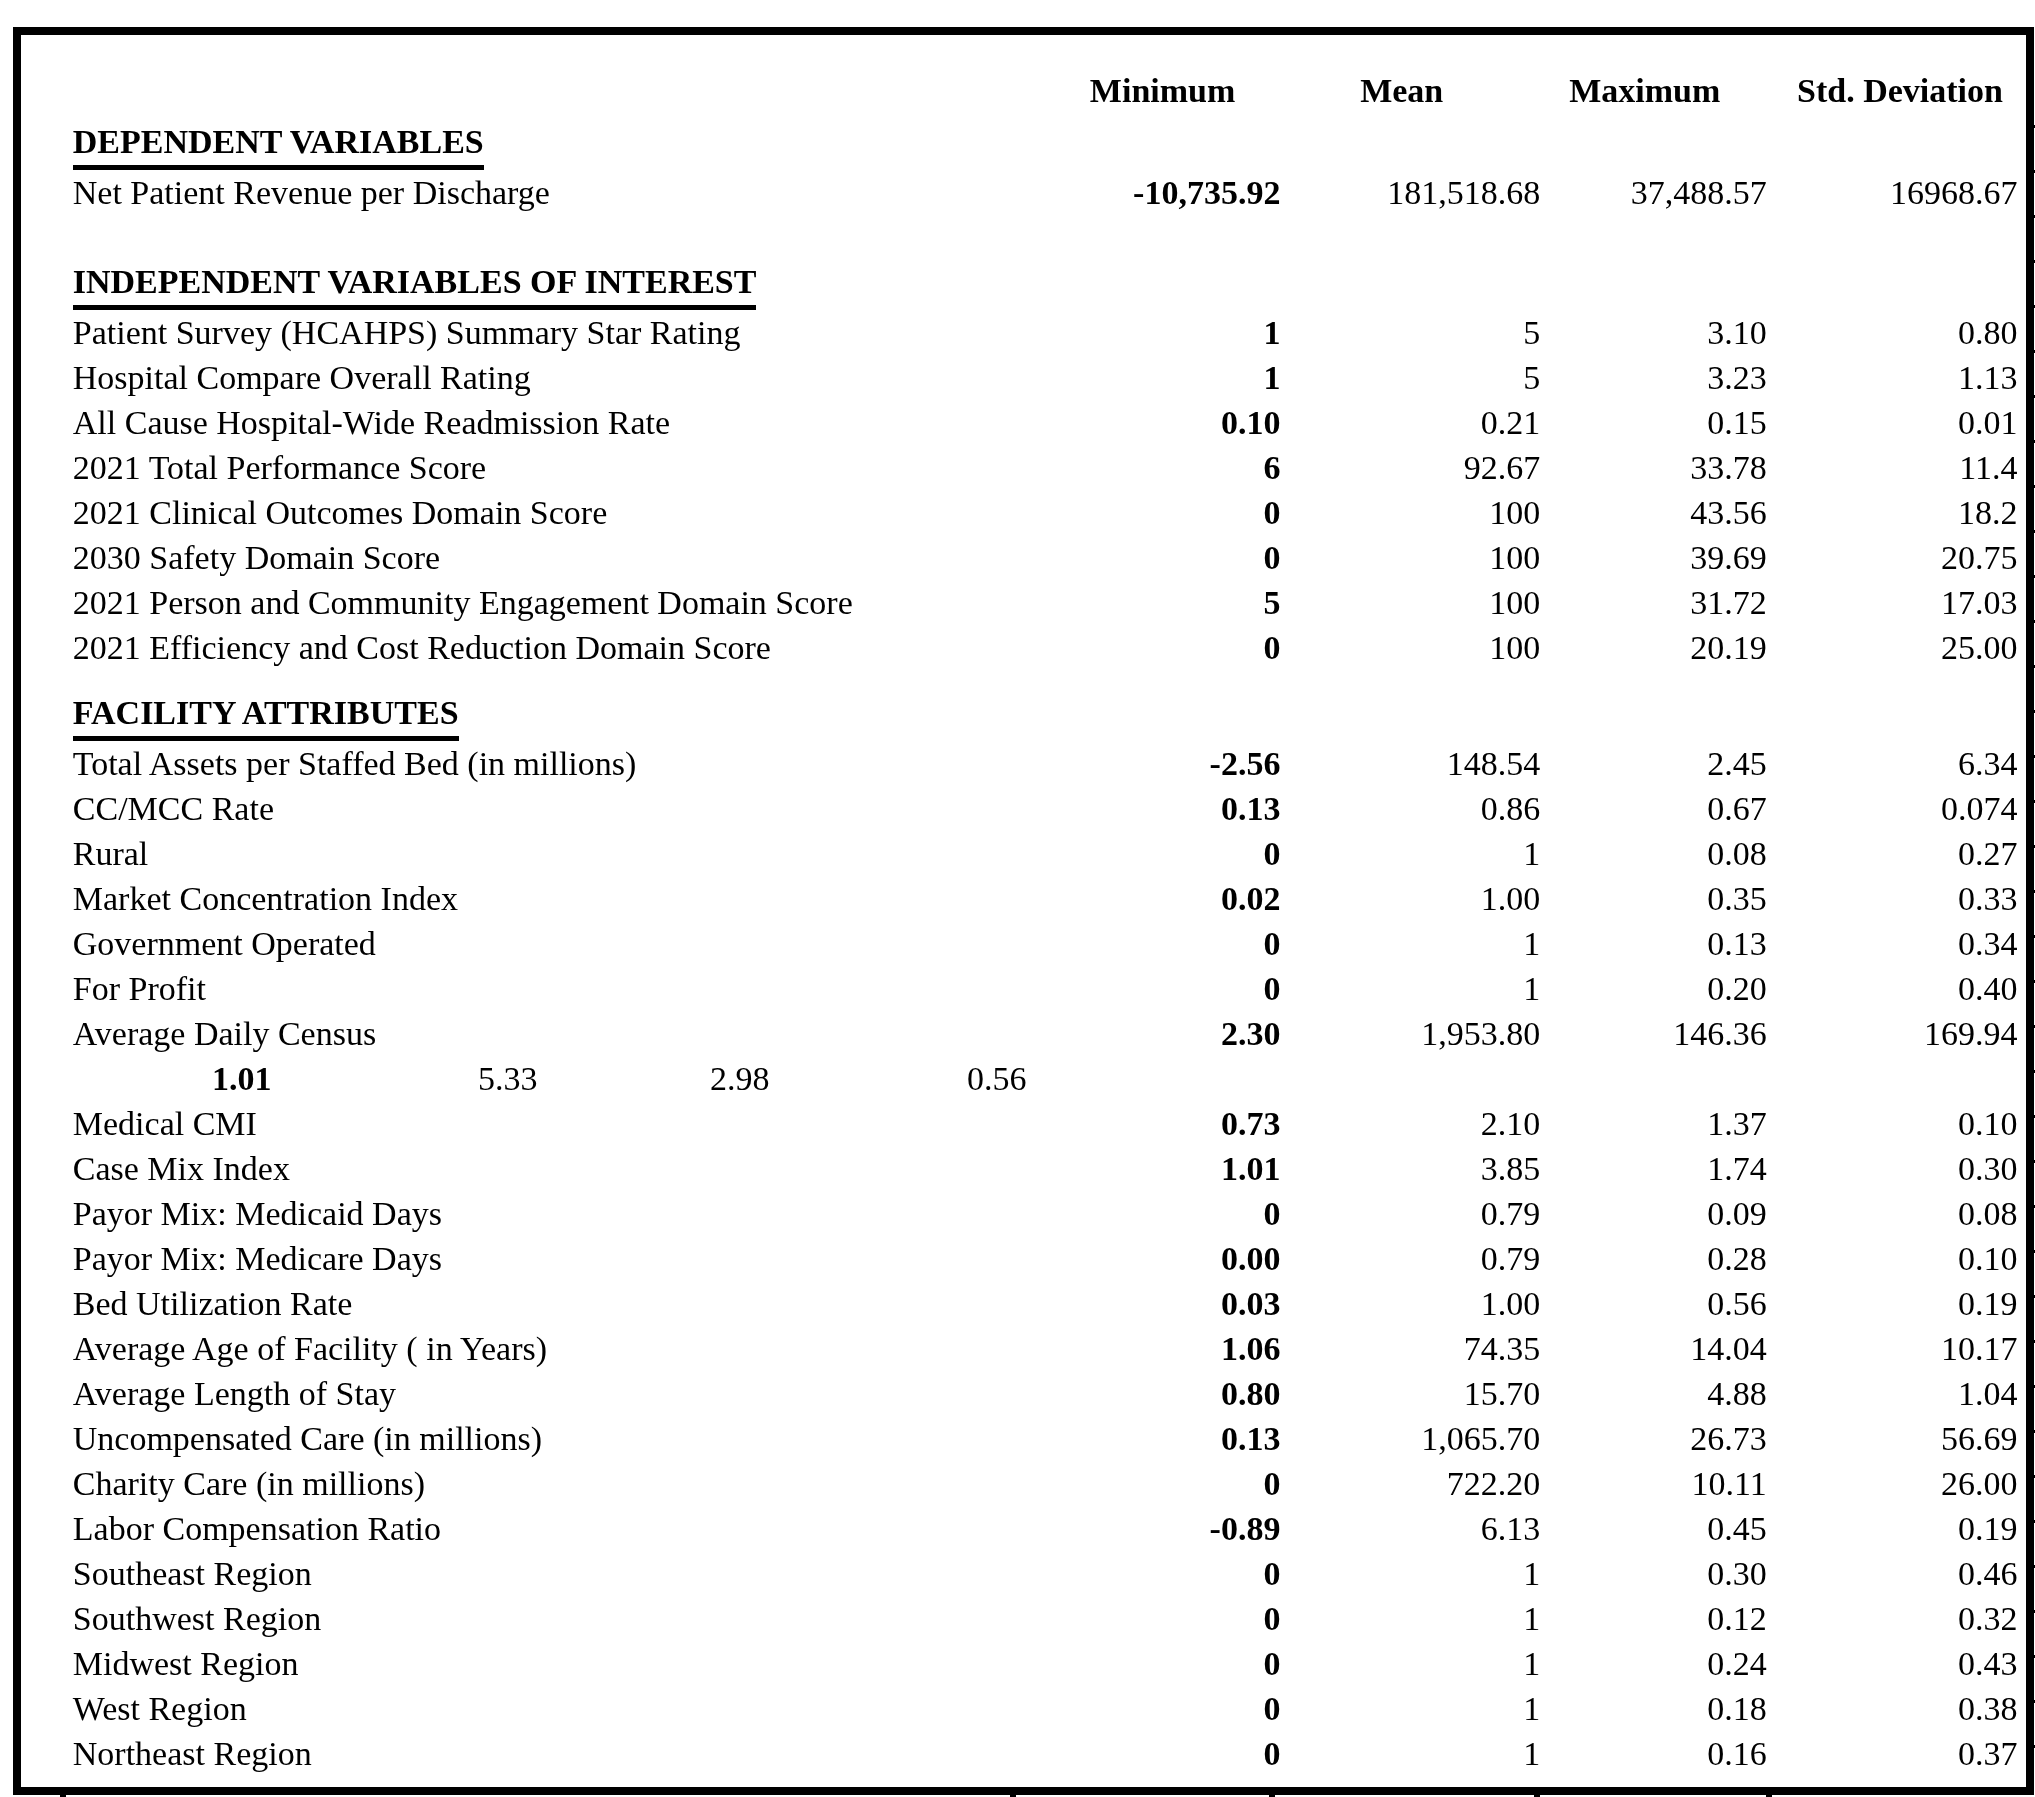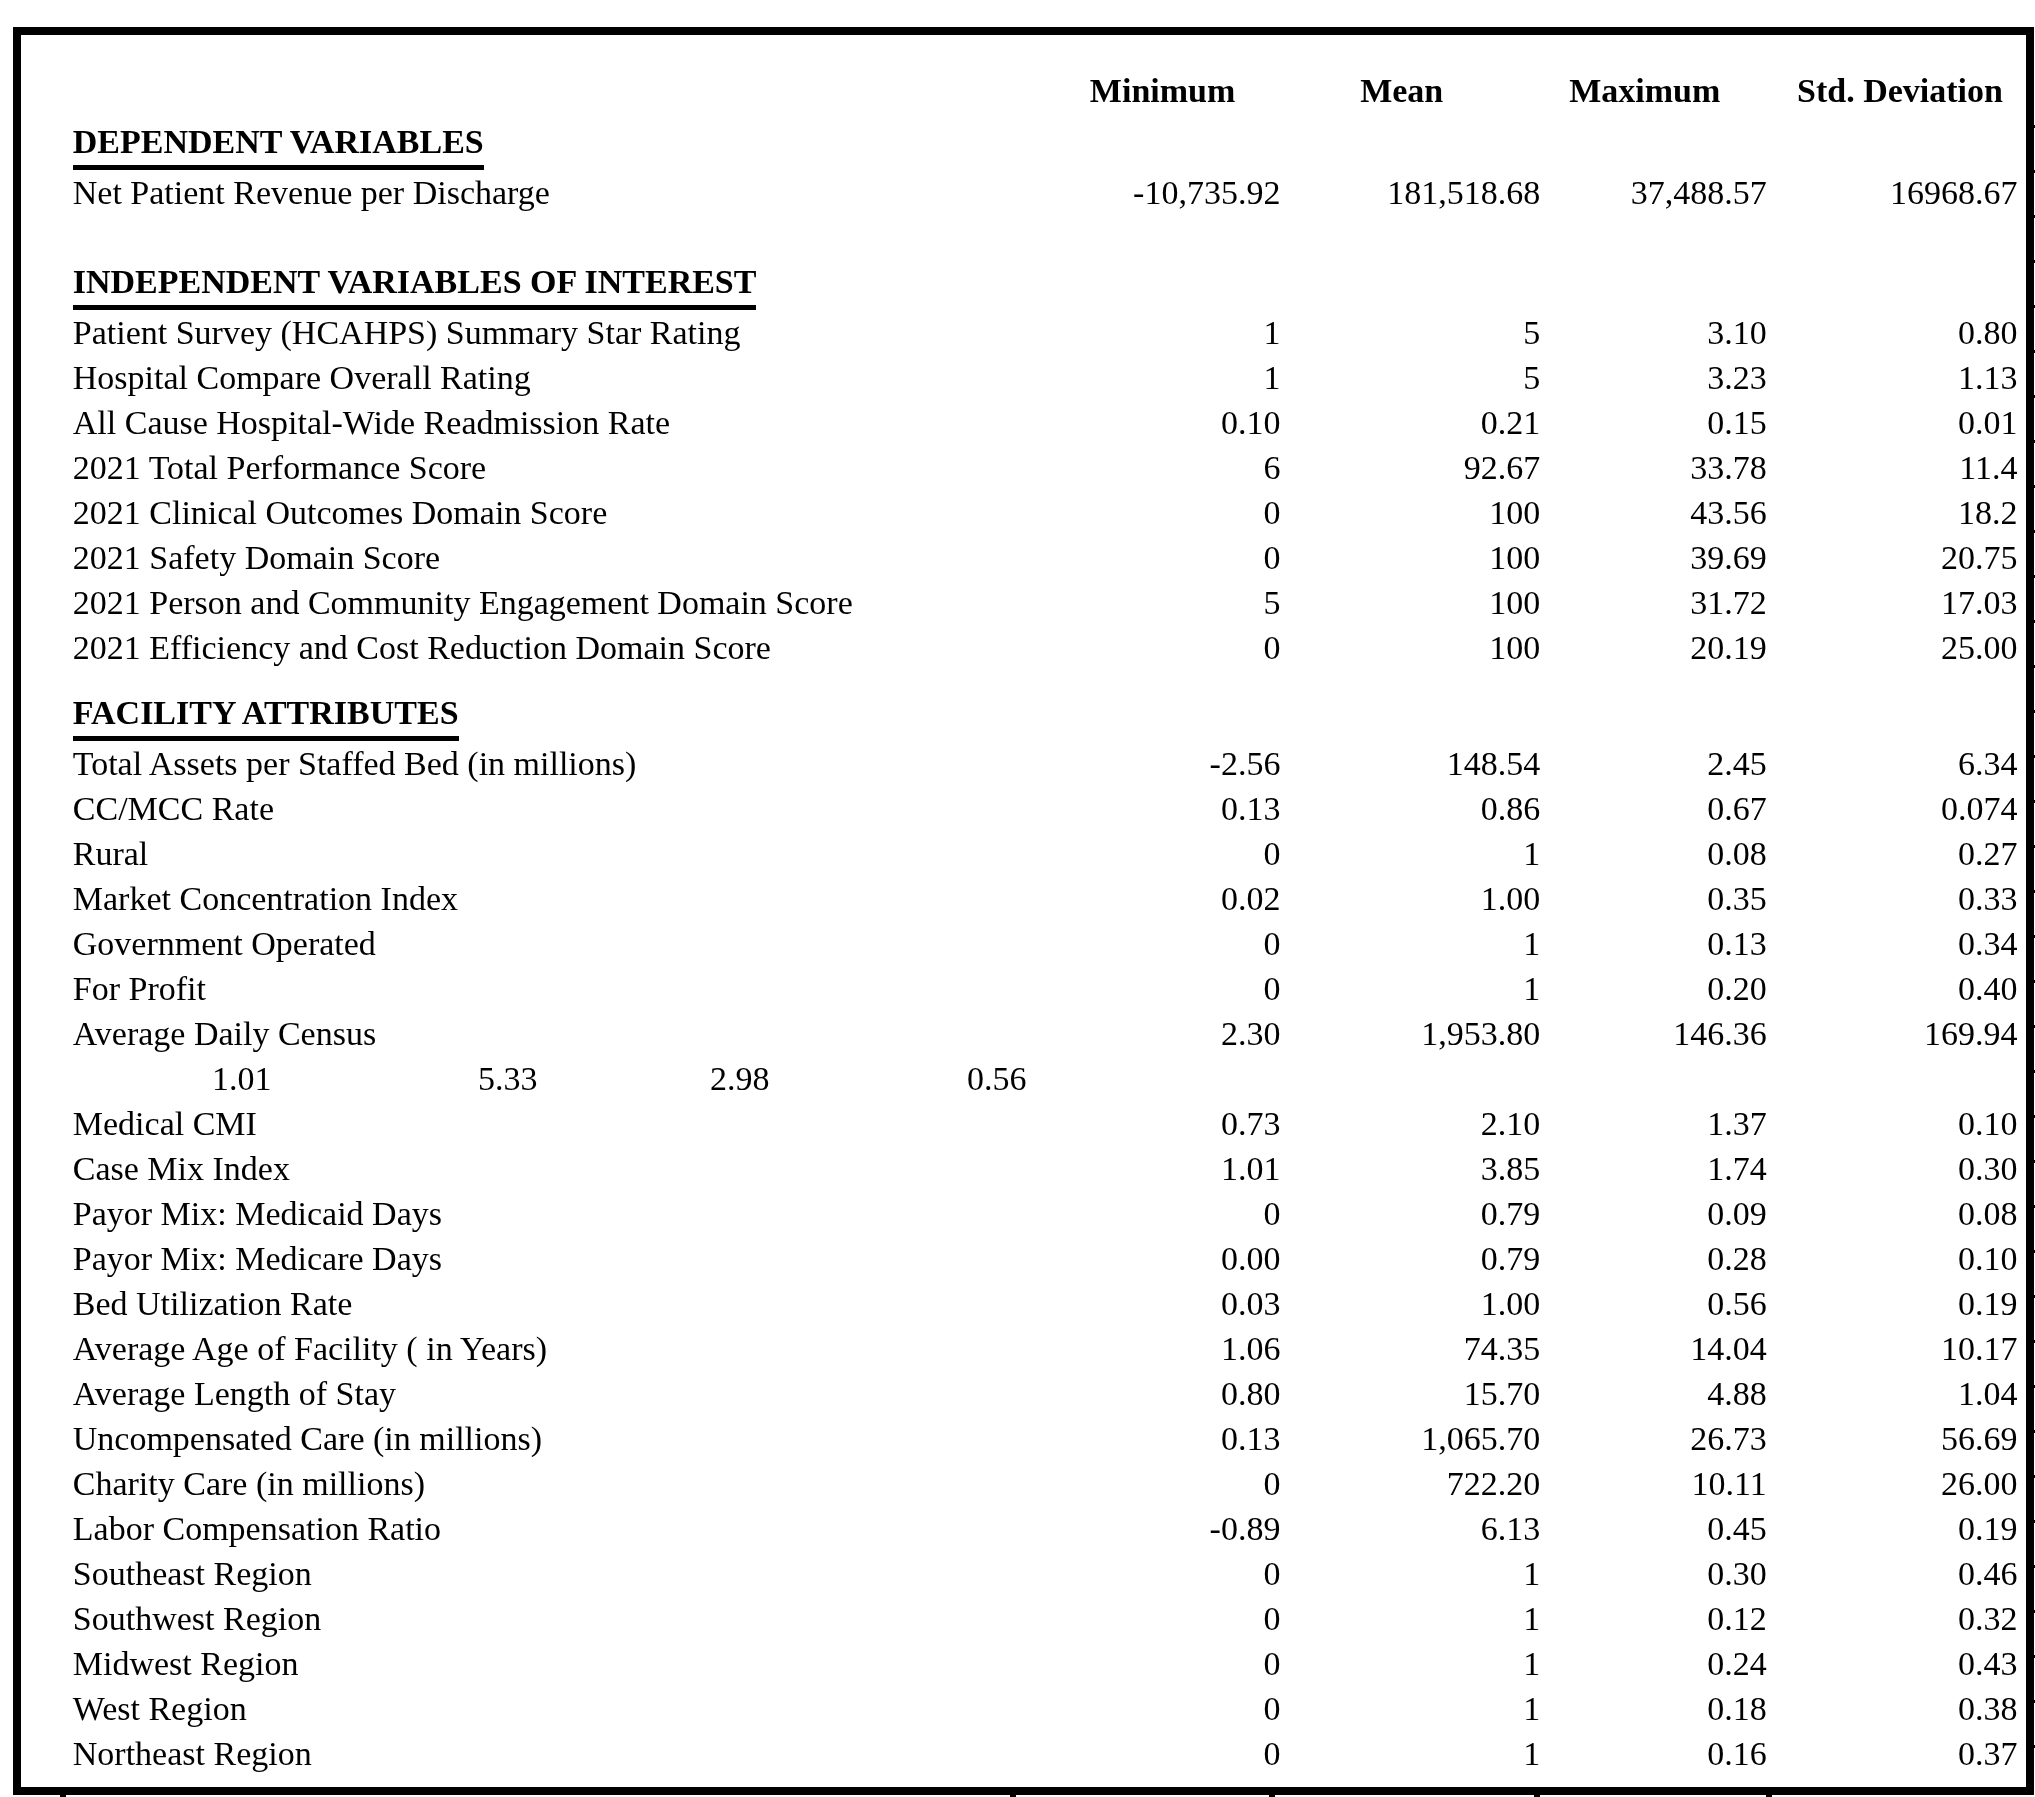"-10,735.92" .c0 { font-weight: none -> bold }
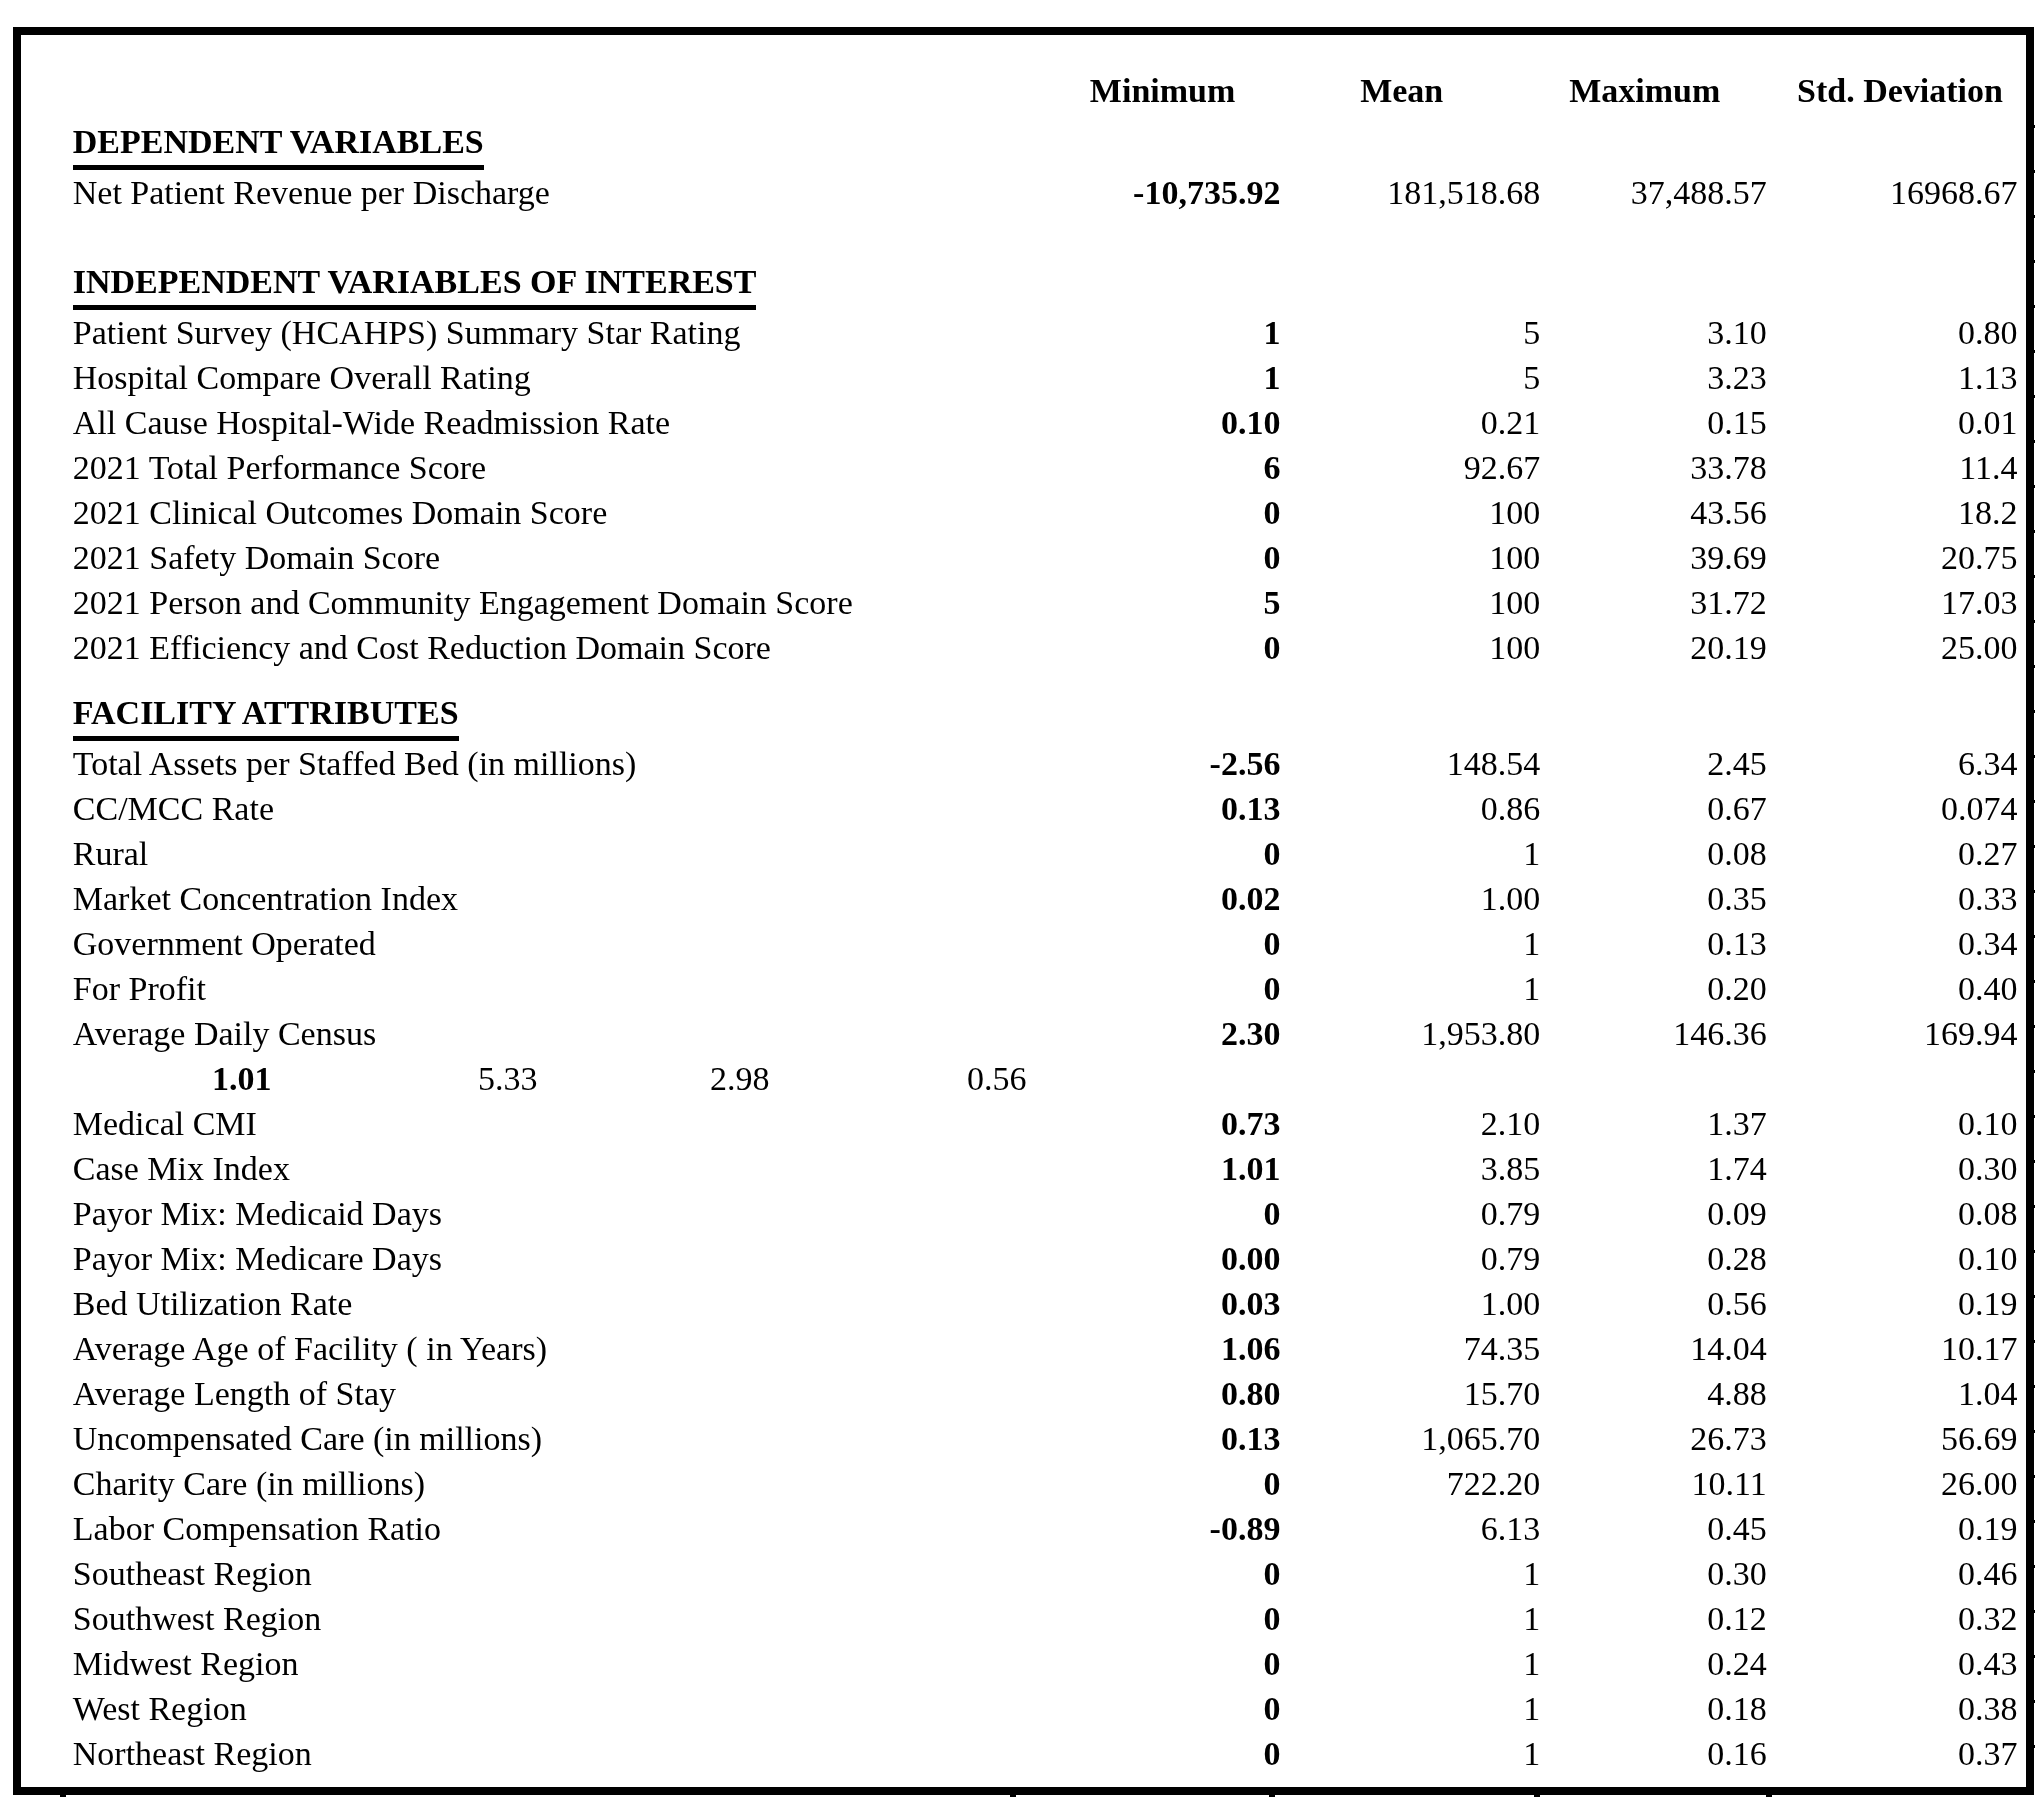"2021 Safety Domain Score" div.td { text: 2021 -> 2030 }
